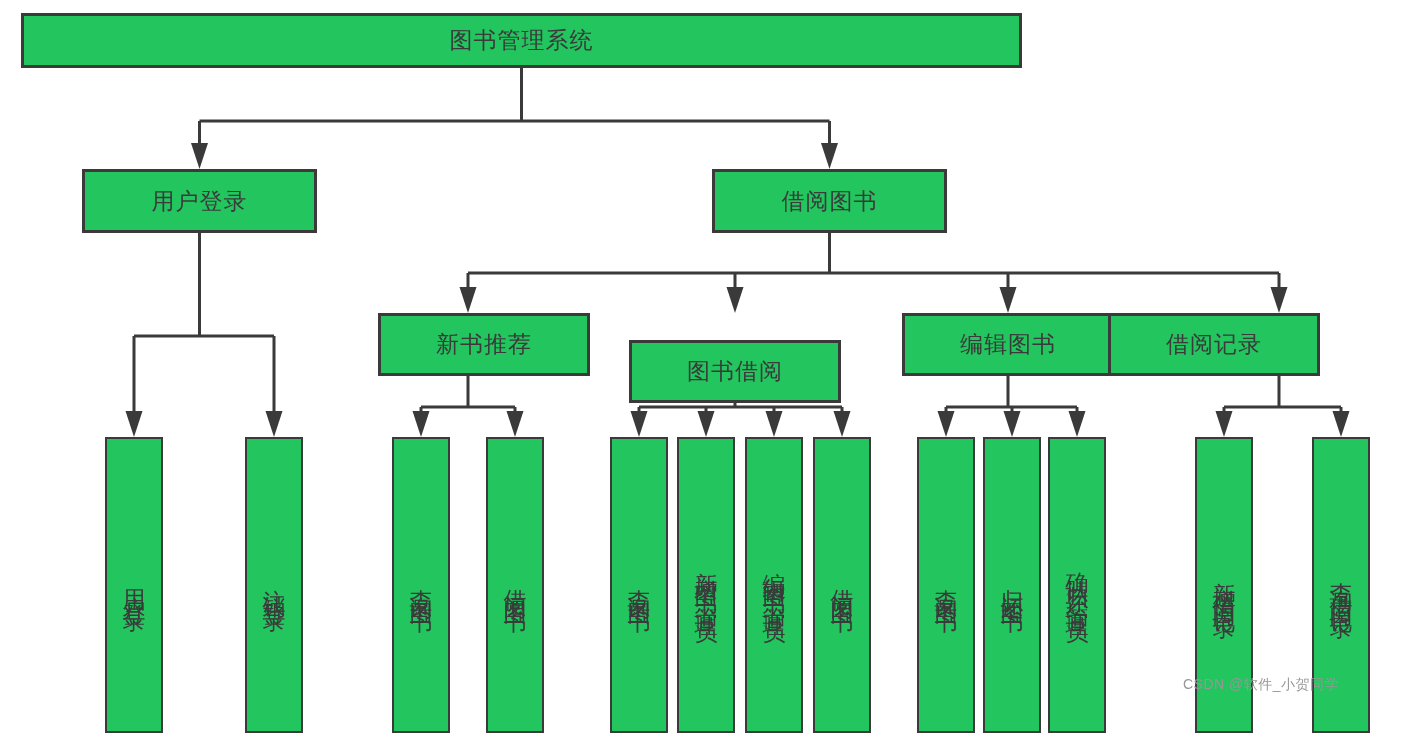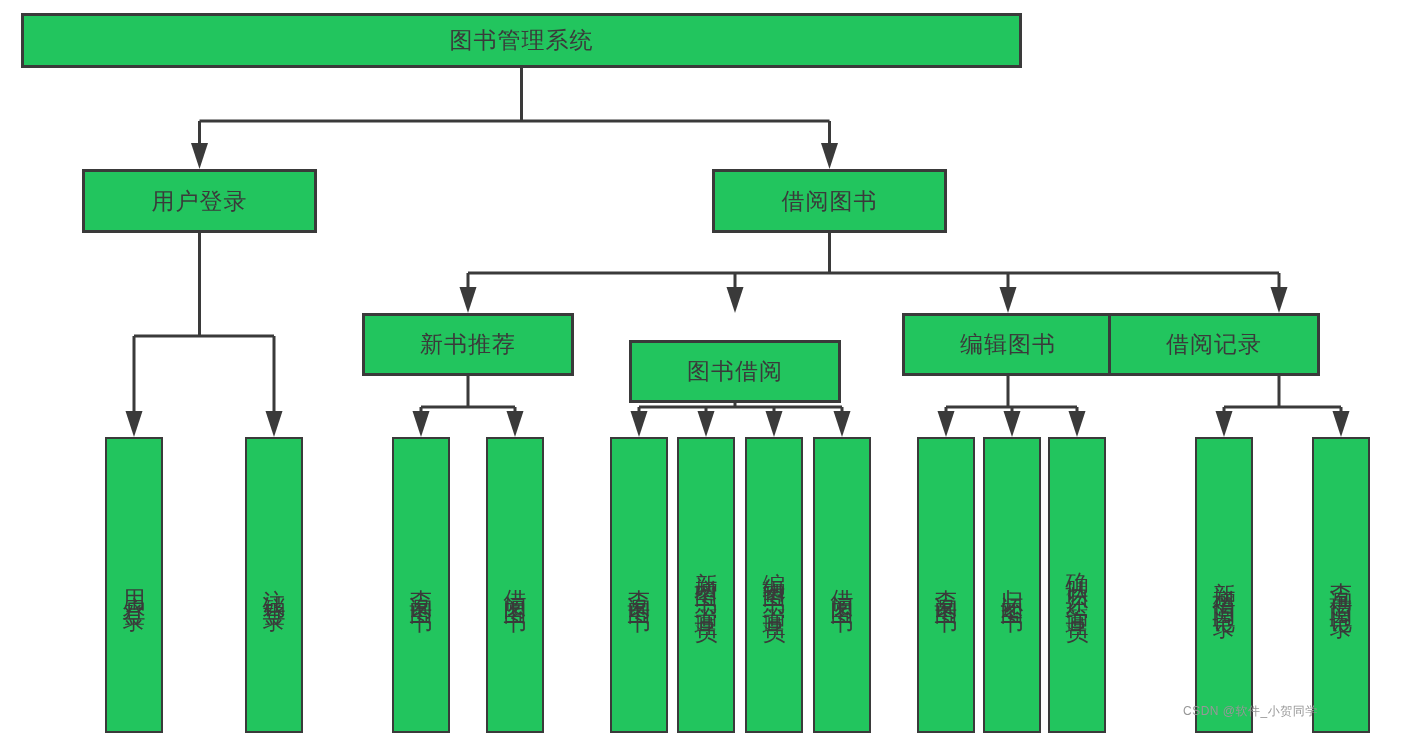"新书推荐" div.node { left: 362px -> 378px }
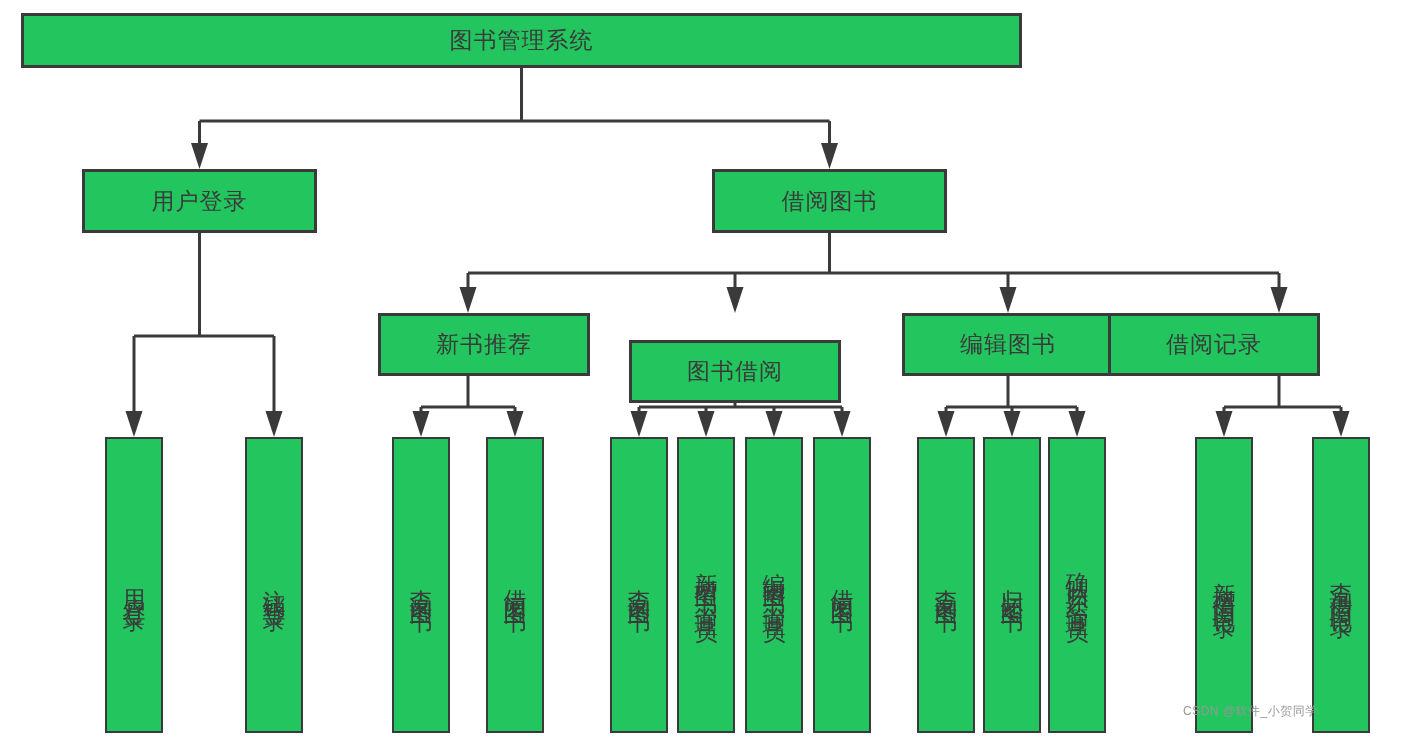"CSDN @软件_小贺同学" .watermark { font-size: 12px -> 14px; margin-top: 27px -> none }
